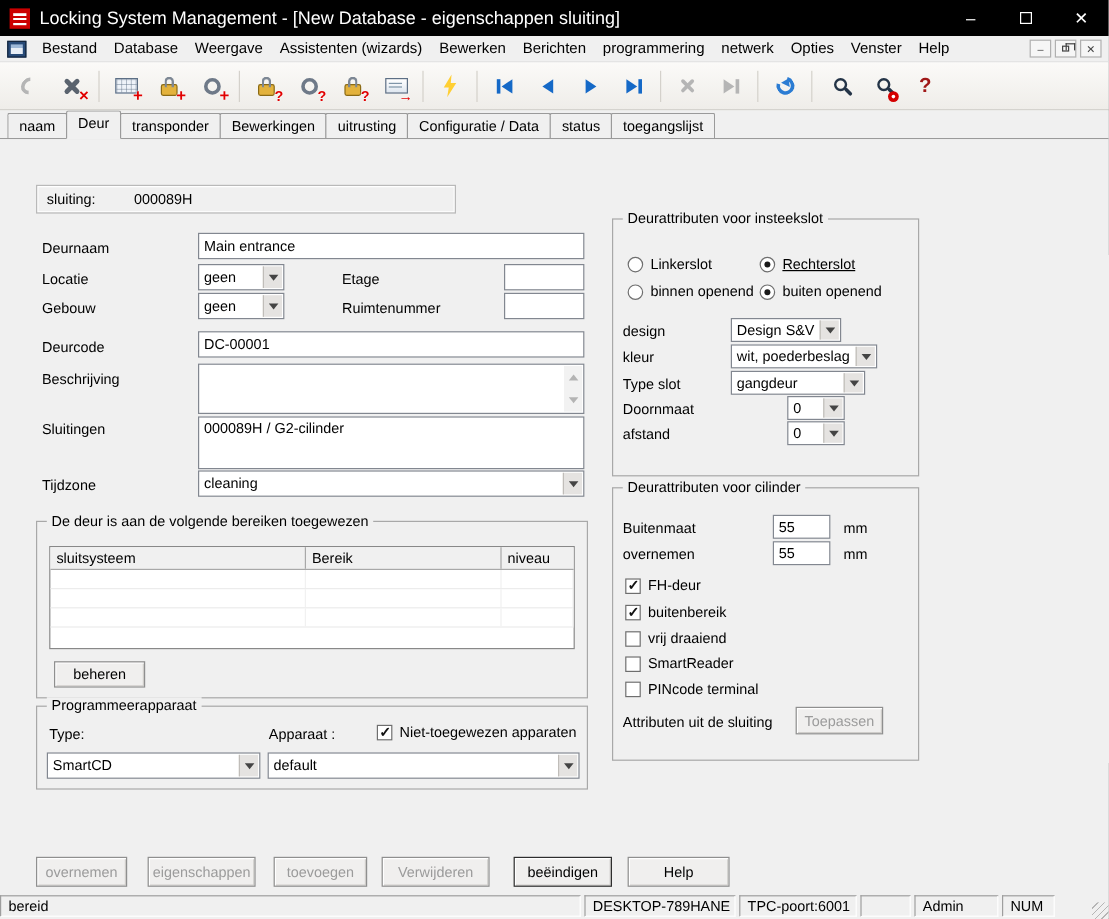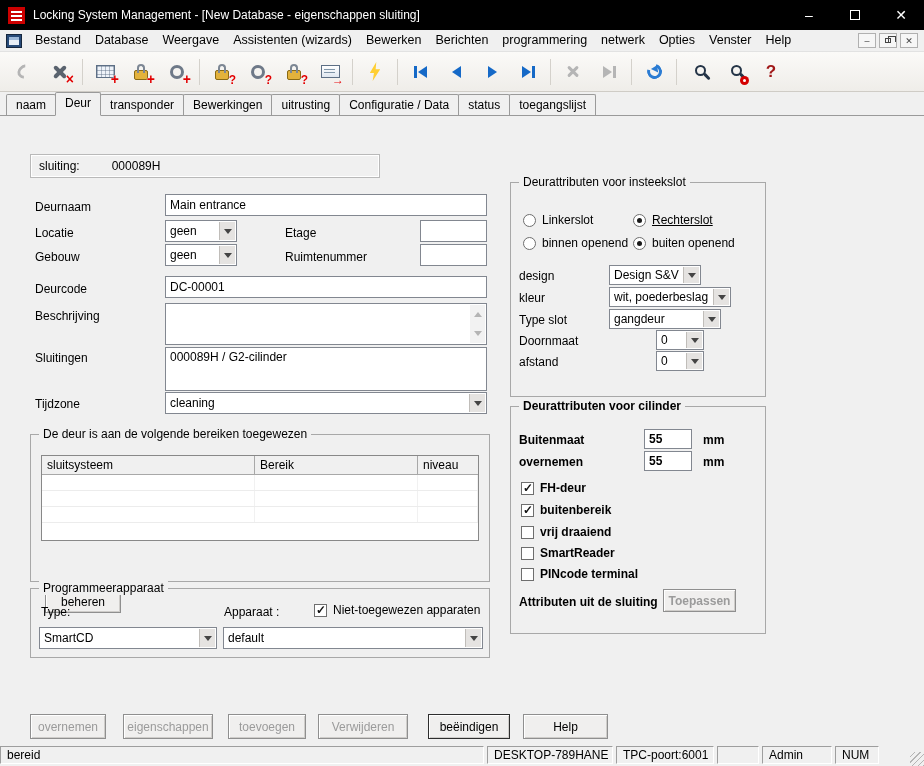"Locking System Management - [New" .title-text { font-size: 12px -> 15px }
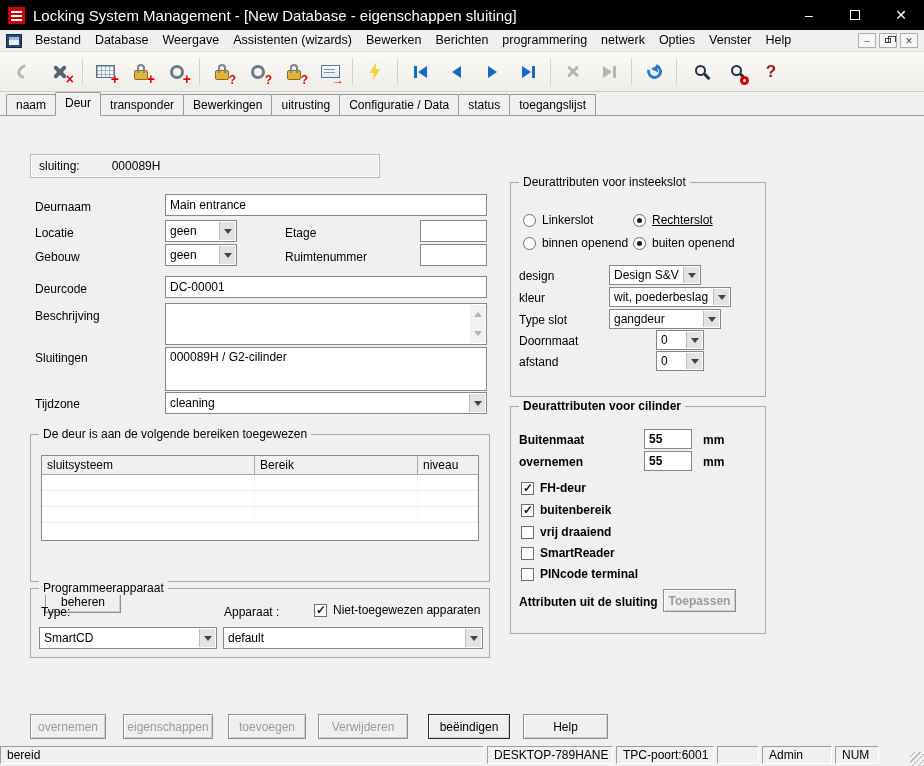"Deurattributen voor cilinder" div.group { font-weight: bold -> none }
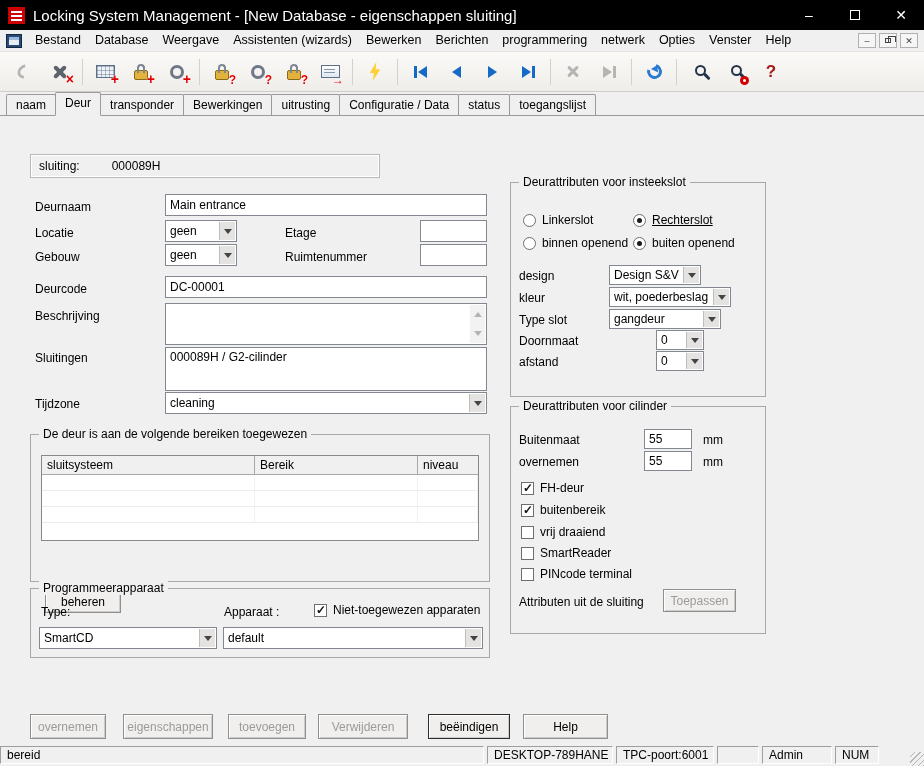"beheren" div.btn { margin-top: 40px -> none }
